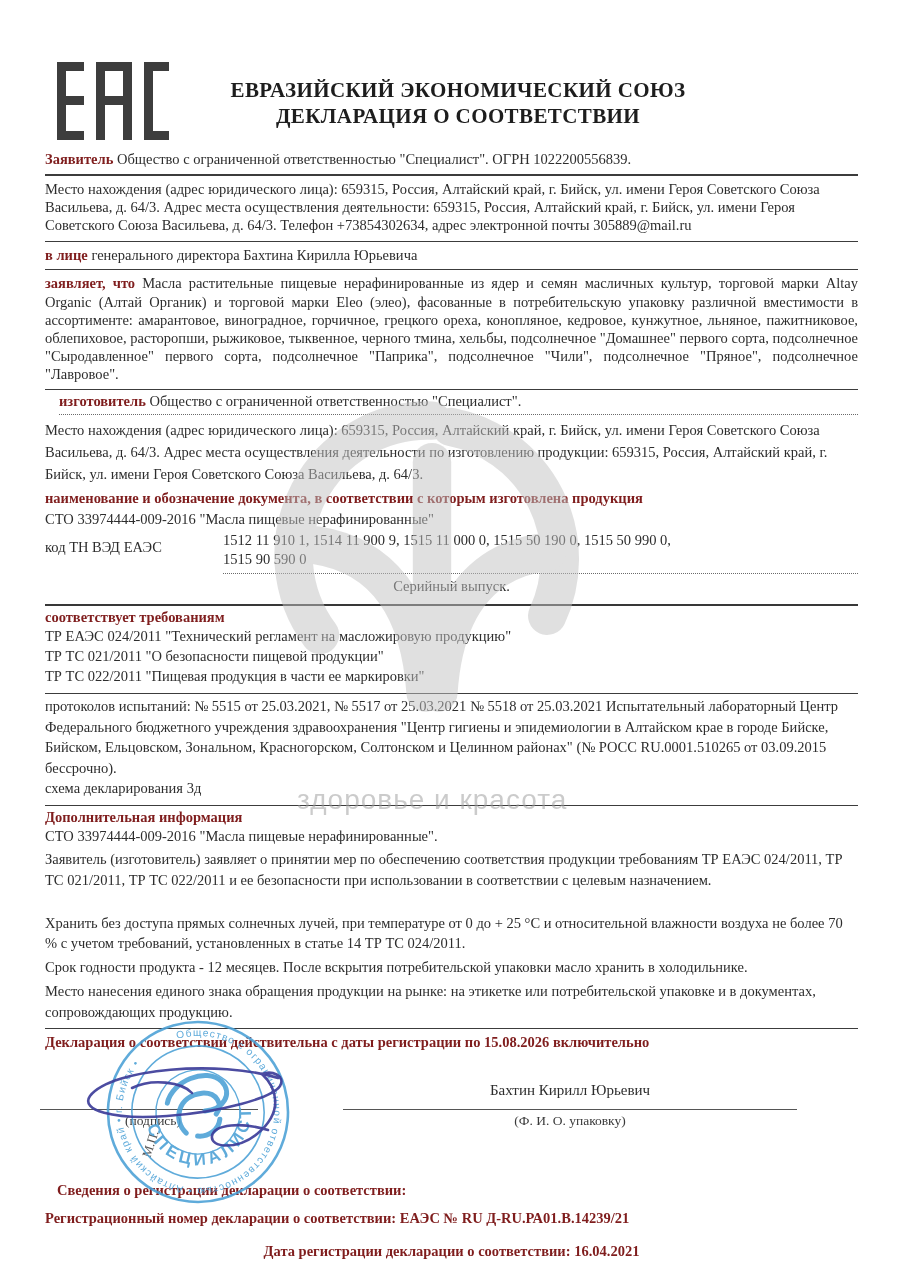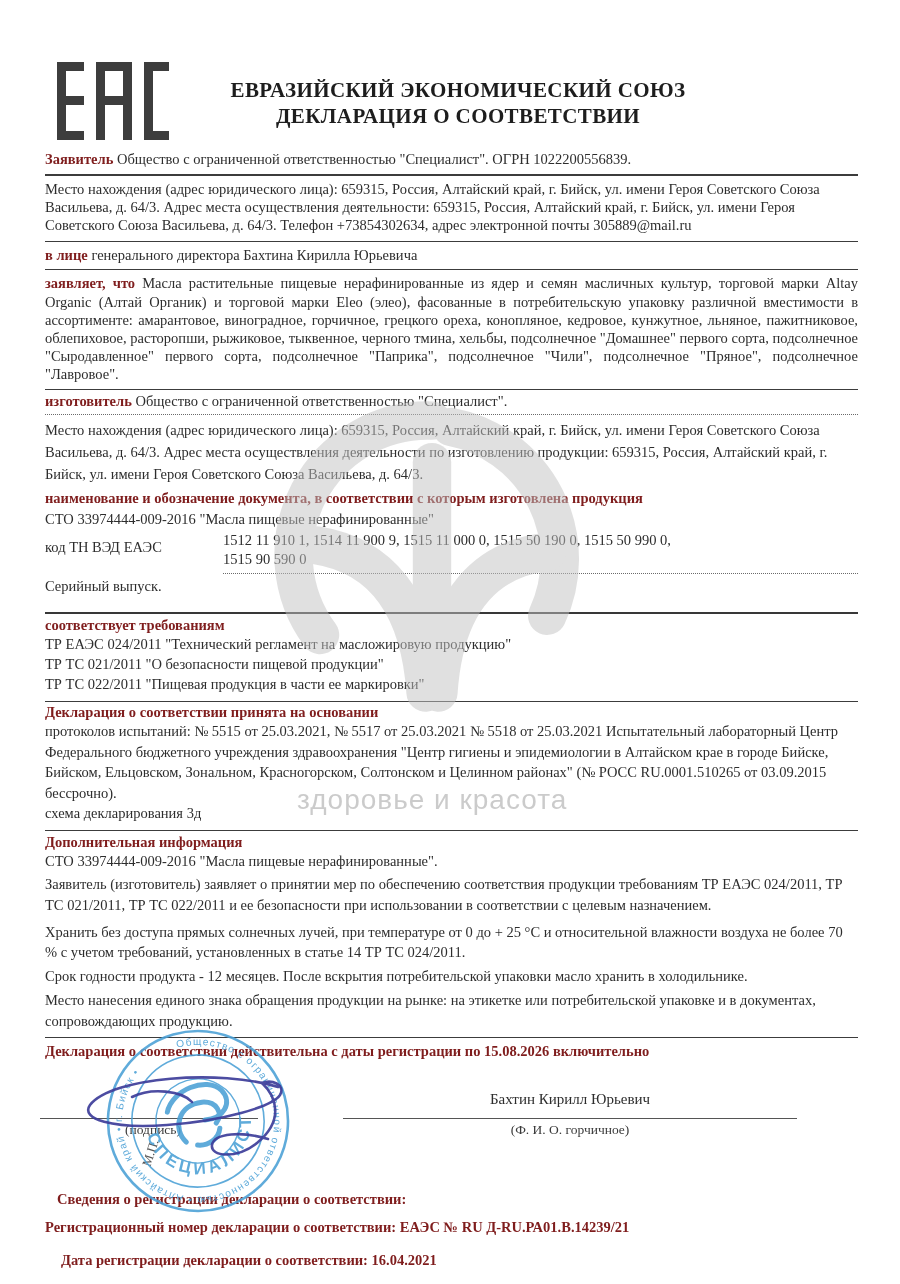"изготовитель Общество с ограниченной" .r-mfr { margin-left: none -> 14px }
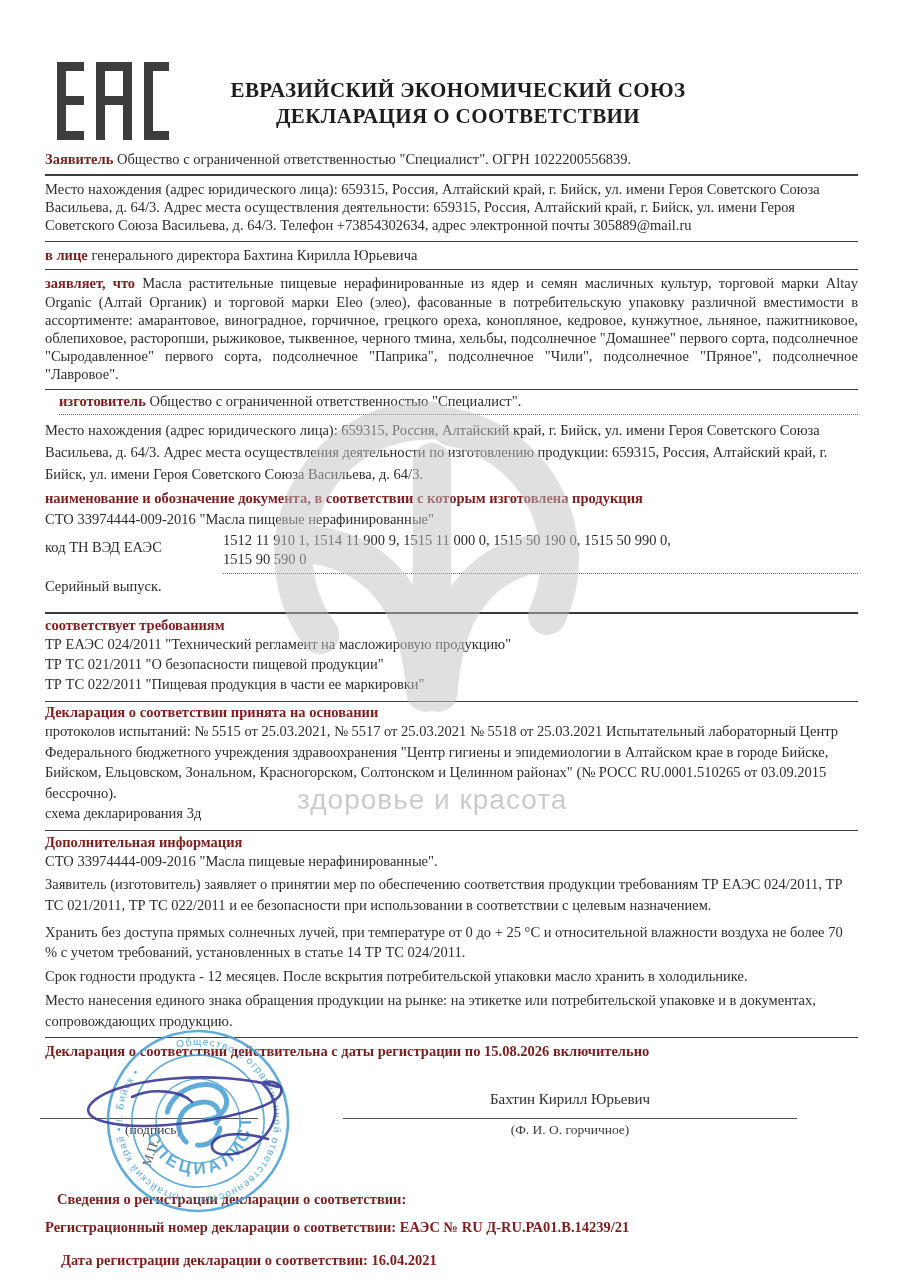"Серийный выпуск." .r-serial { padding: 3px 0 16px -> 3px 0 8px; text-align: none -> center }
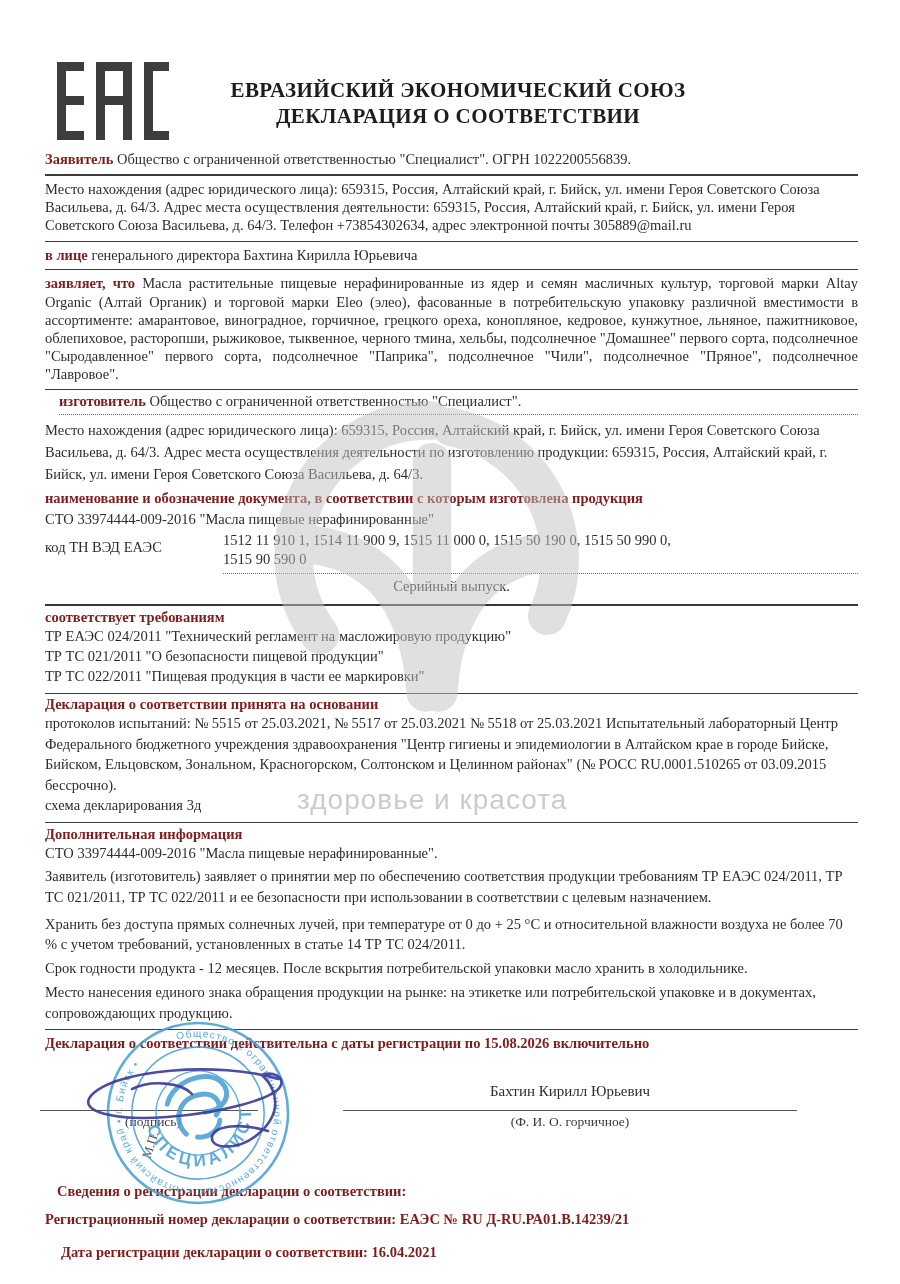"Декларация о соответствии принята на" div.b { html: <div>Декларация о соответствии принята на основании</div> -> none }
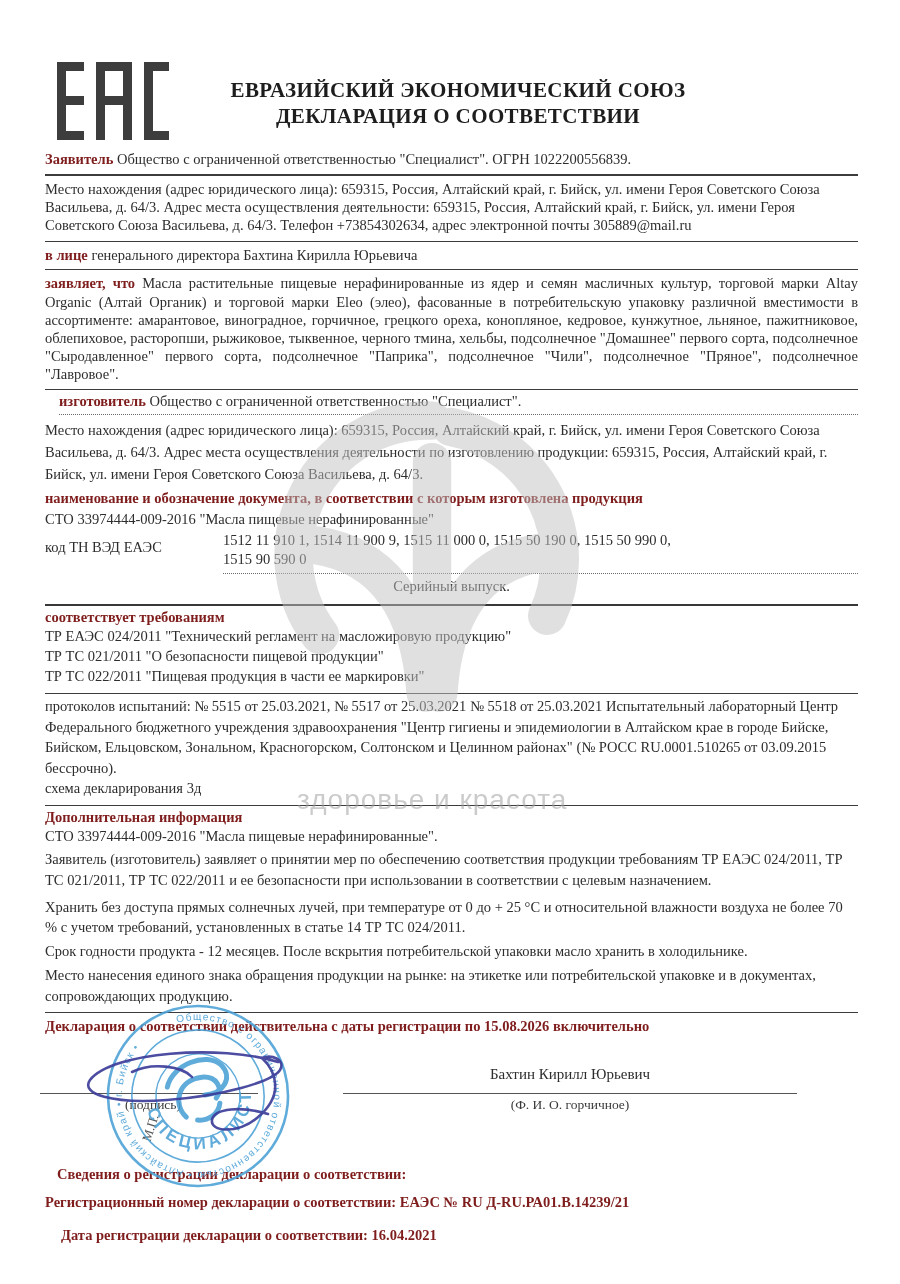"Заявитель (изготовитель) заявляет о" .r-extra .p1 { margin: 0 0 6px -> 0 0 22px }
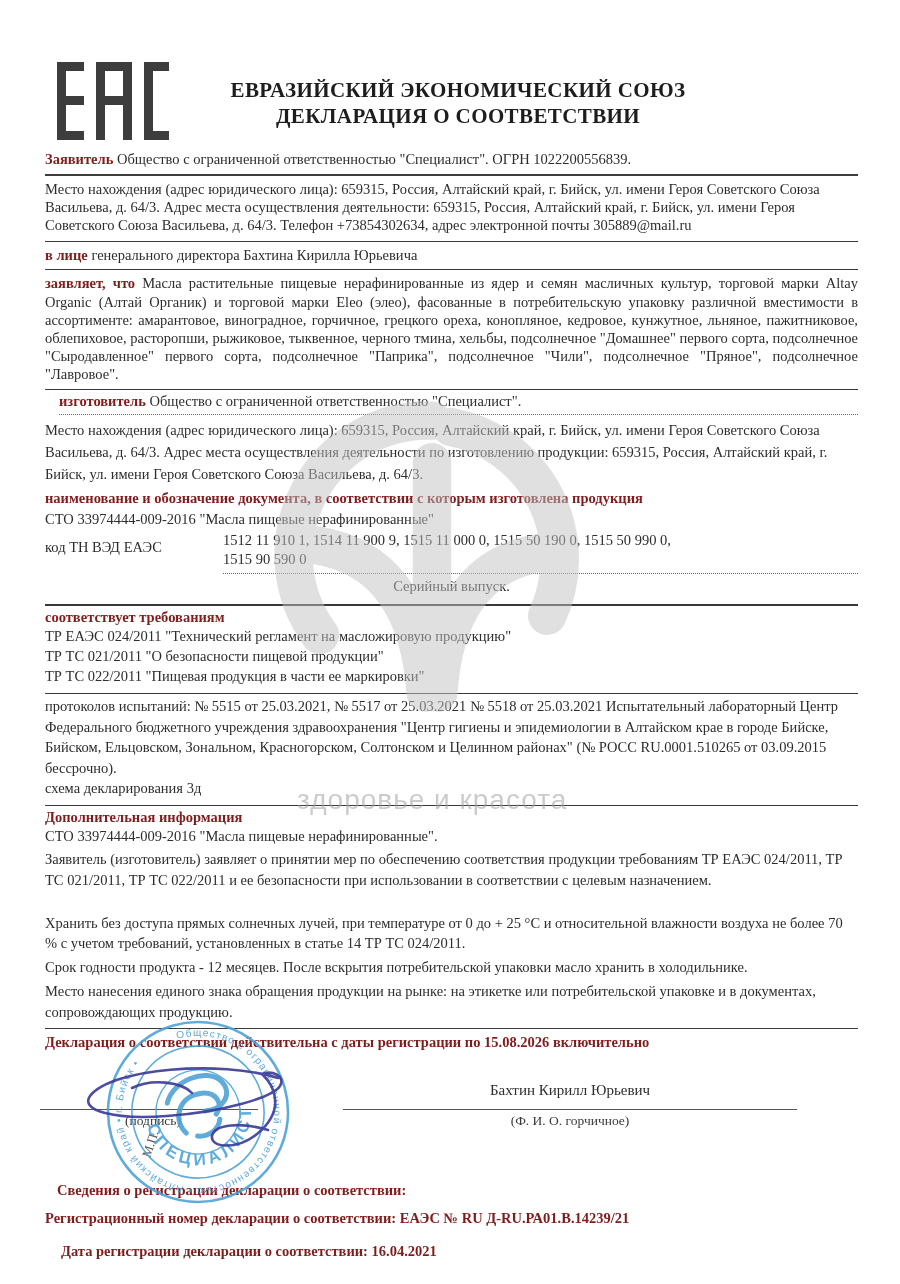"(Ф. И. О. горчичное)" div.fio-caption { text: горчичное -> упаковку }
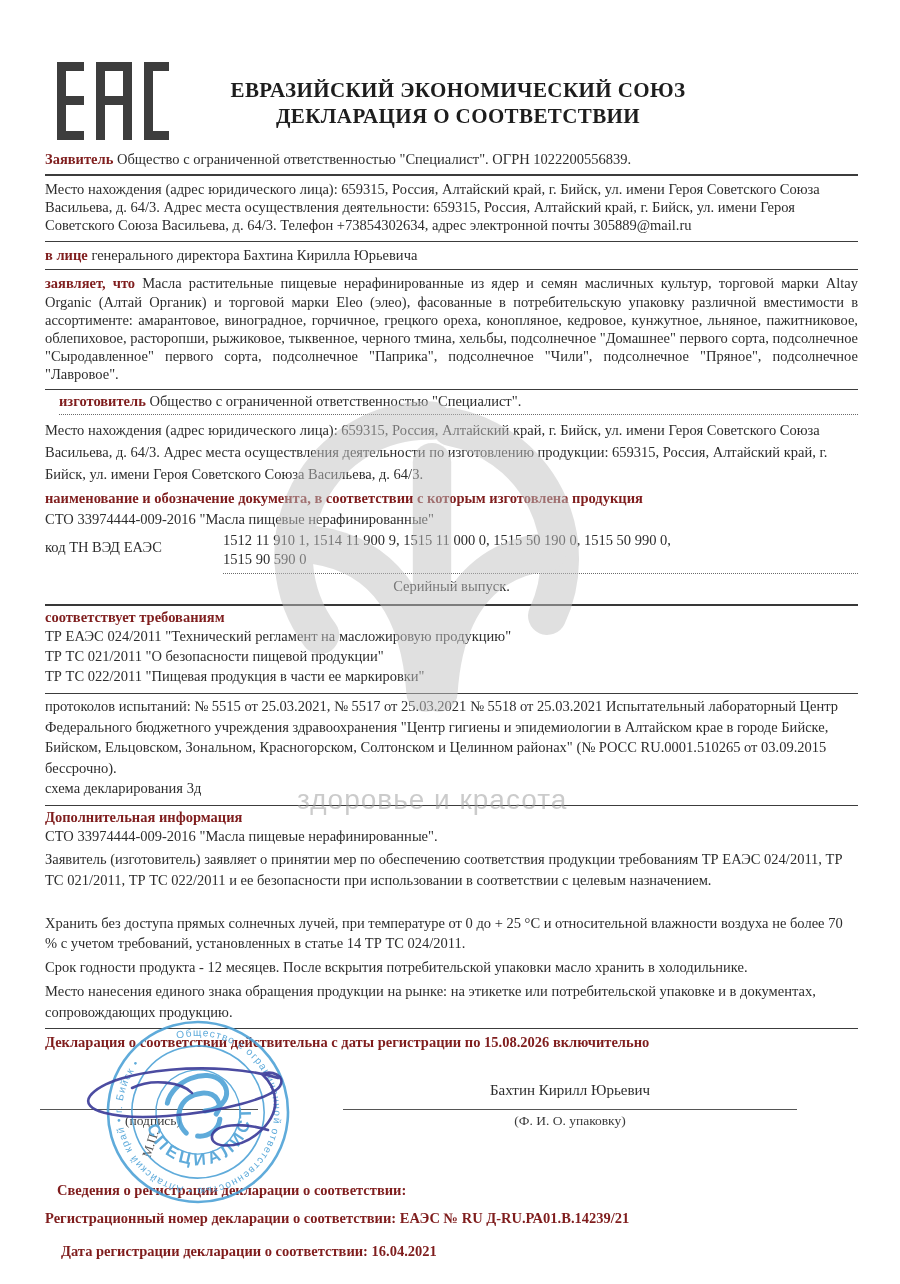"Дата регистрации декларации о" .r-reg .line3 { text-align: none -> center }
